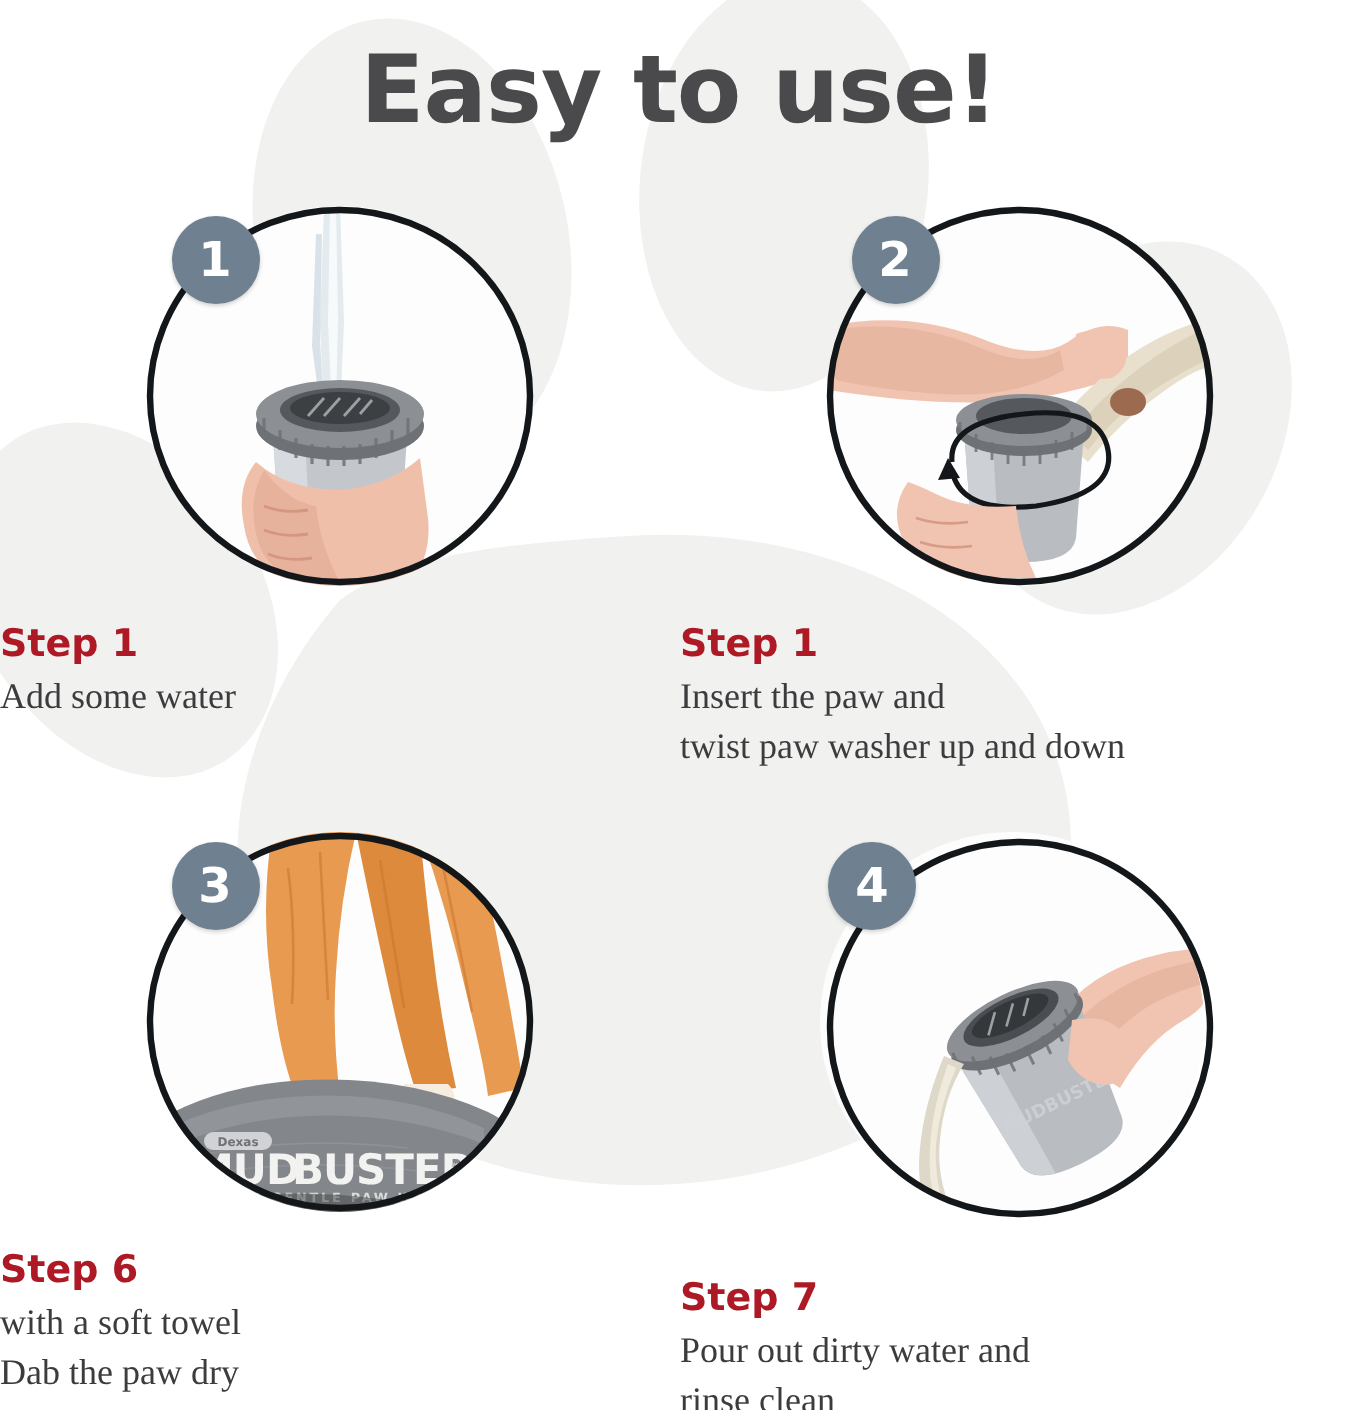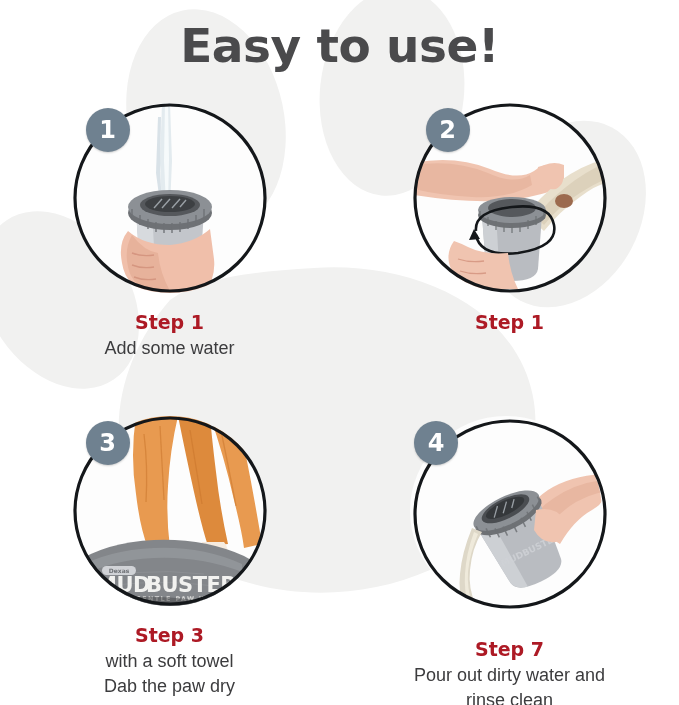"Step 1" .caption { text-align: center -> none }
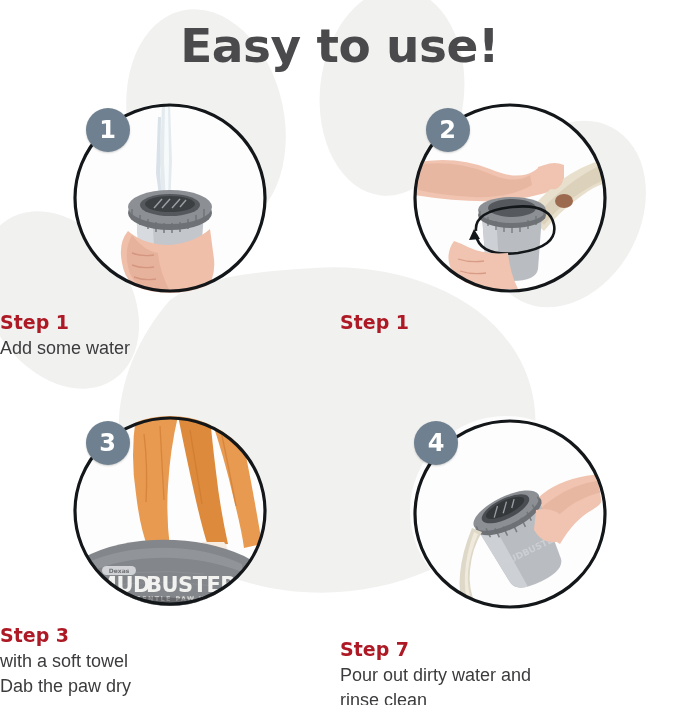"Add some water" .step-desc { font-family: Liberation Sans, sans-serif -> Liberation Serif, serif }
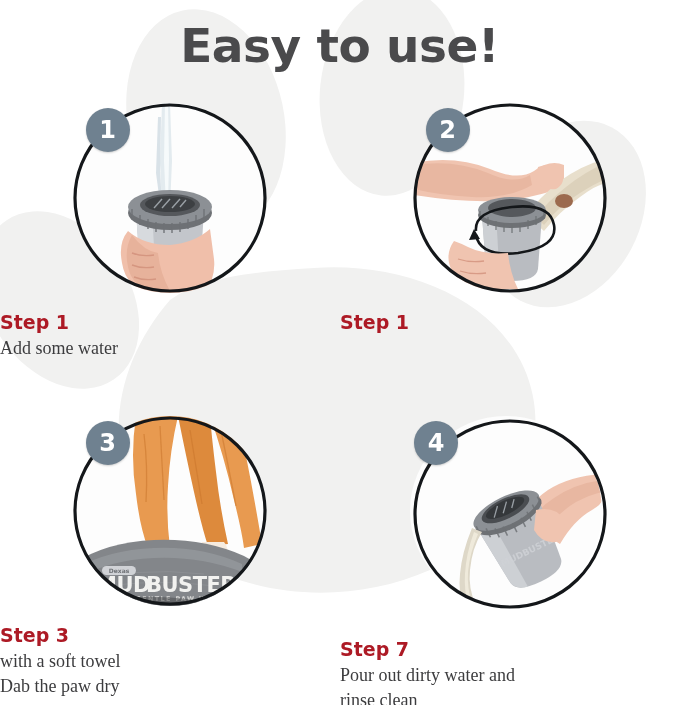"Insert the paw and" div.step-desc { html: none -> <div> <span>Insert the paw and</span> <span>twist paw washer up and down</span> </div> }
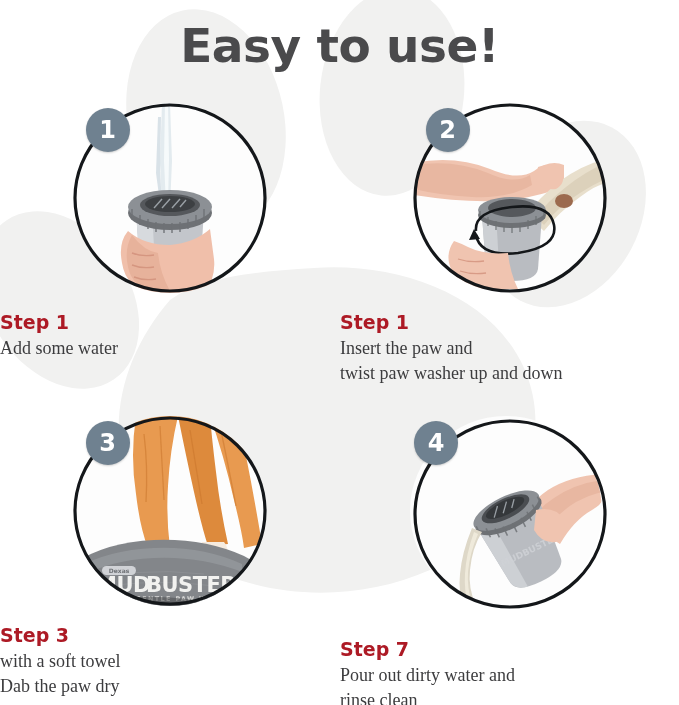"Step 3" div.step-title { text: 3 -> 6 }
